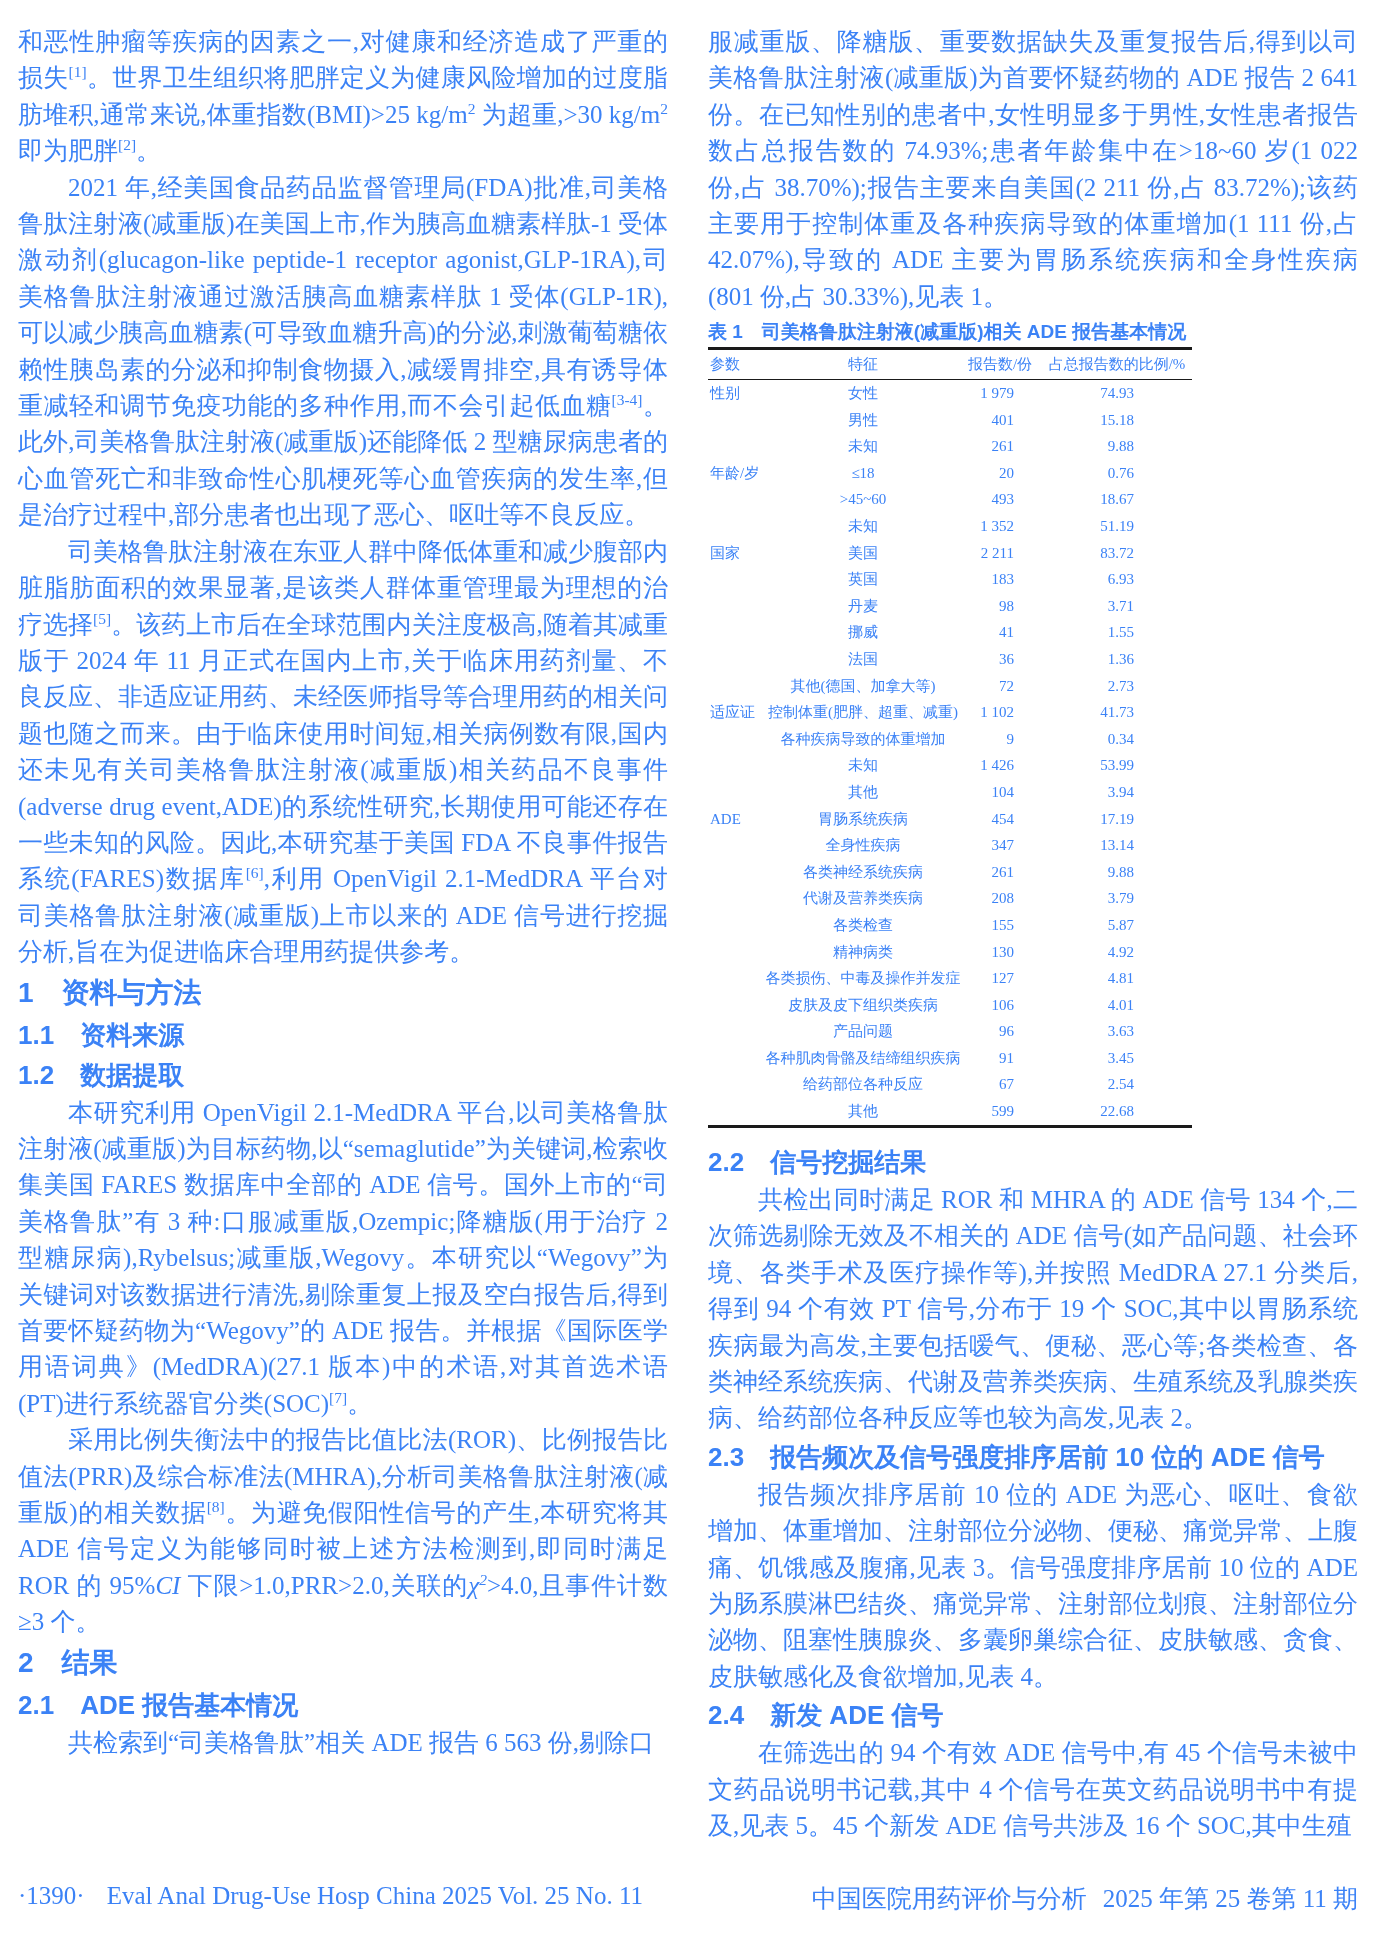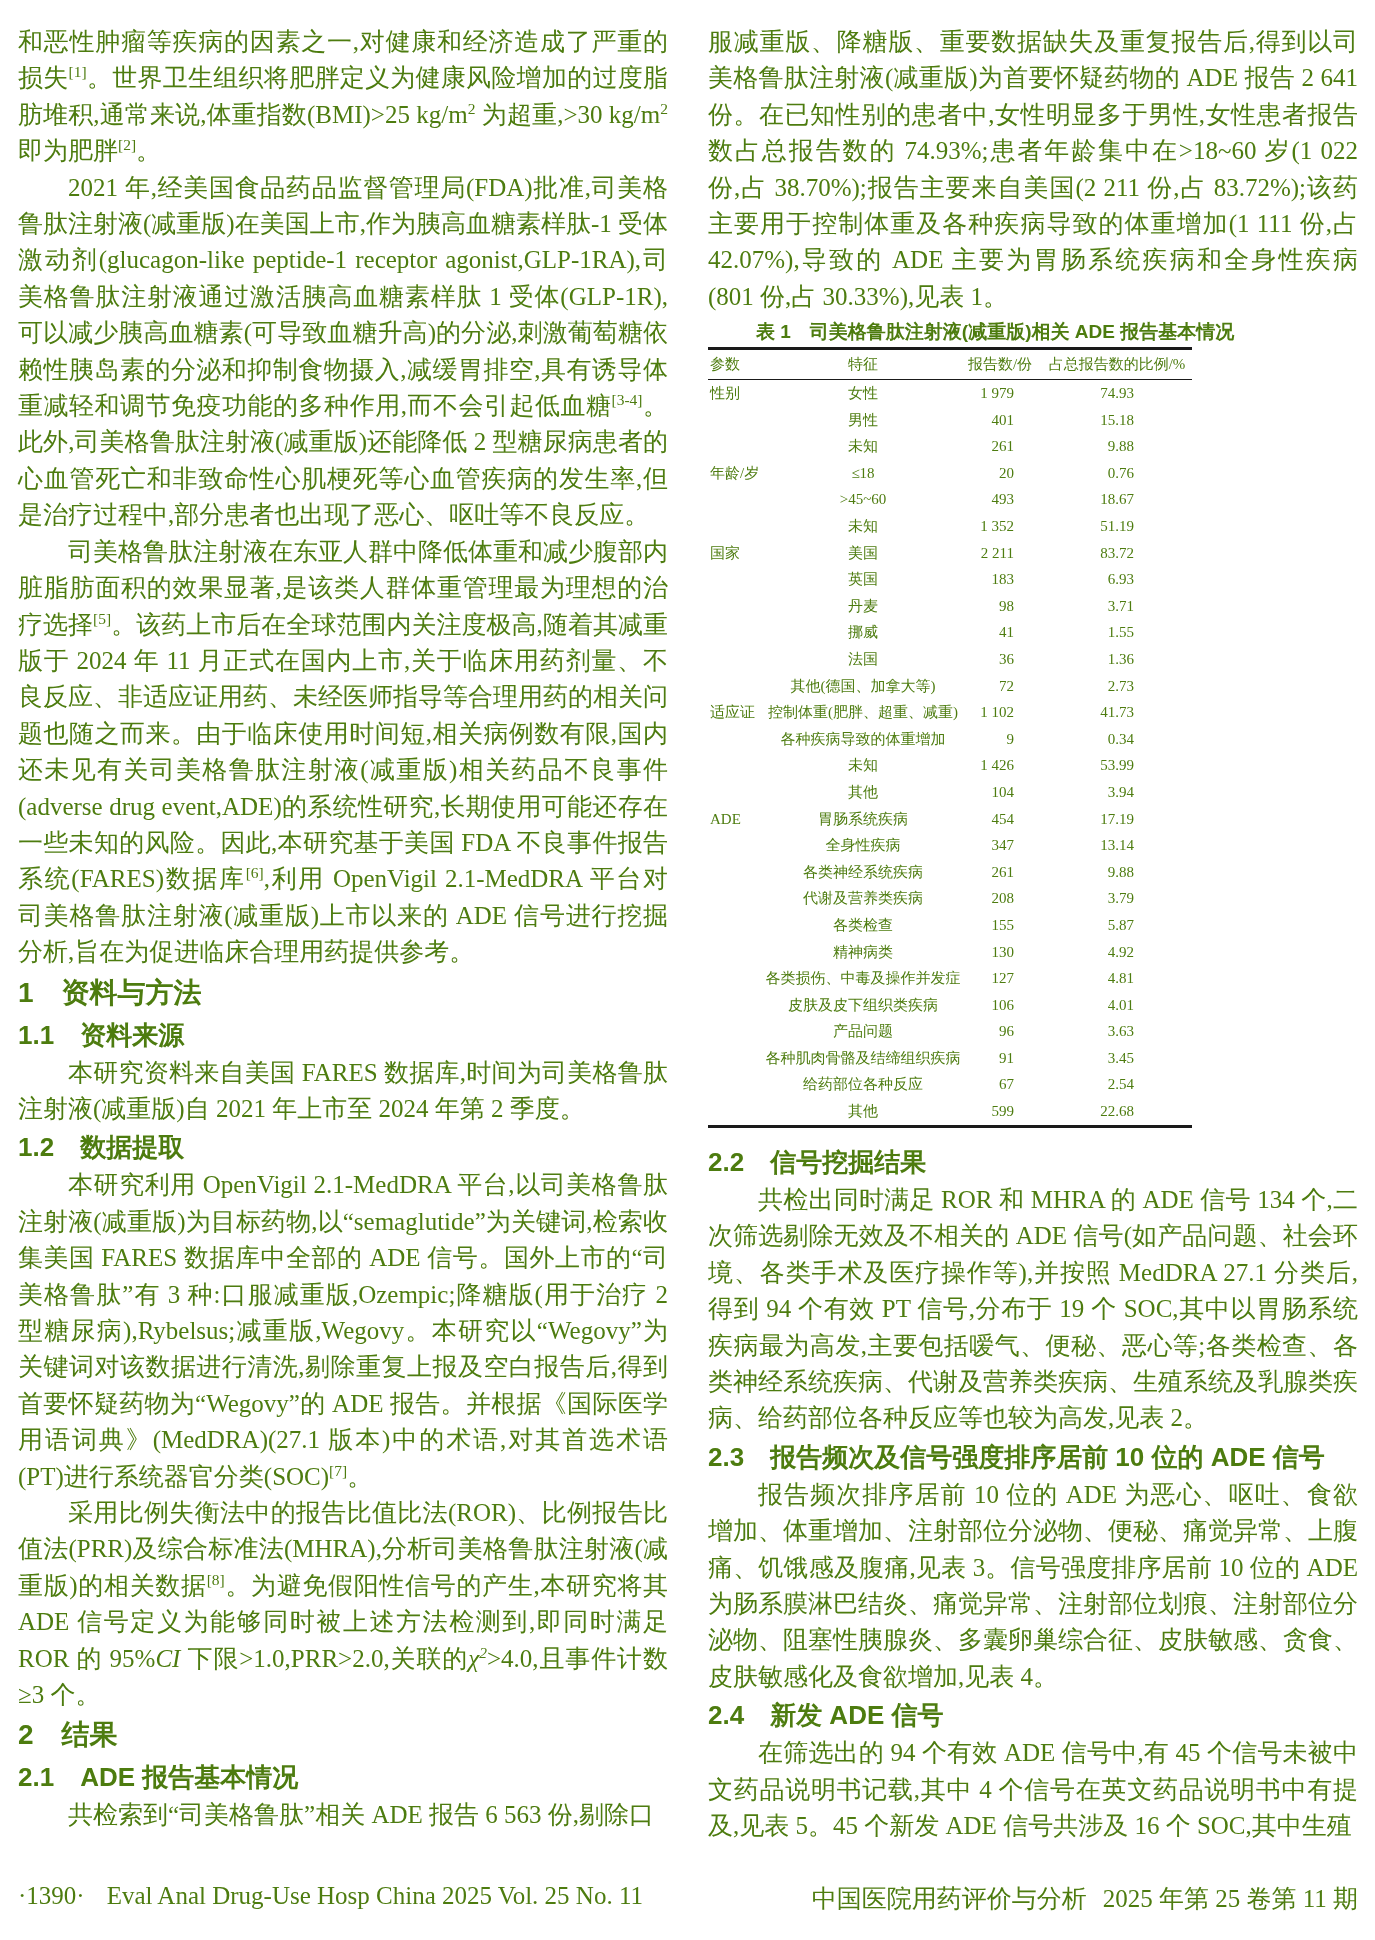"和恶性肿瘤等疾病的因素之一,对健康和经济造成了严重的损失[1]。世界卫生组织将肥" .page { color: #4d7c0f -> #3b82f6 }
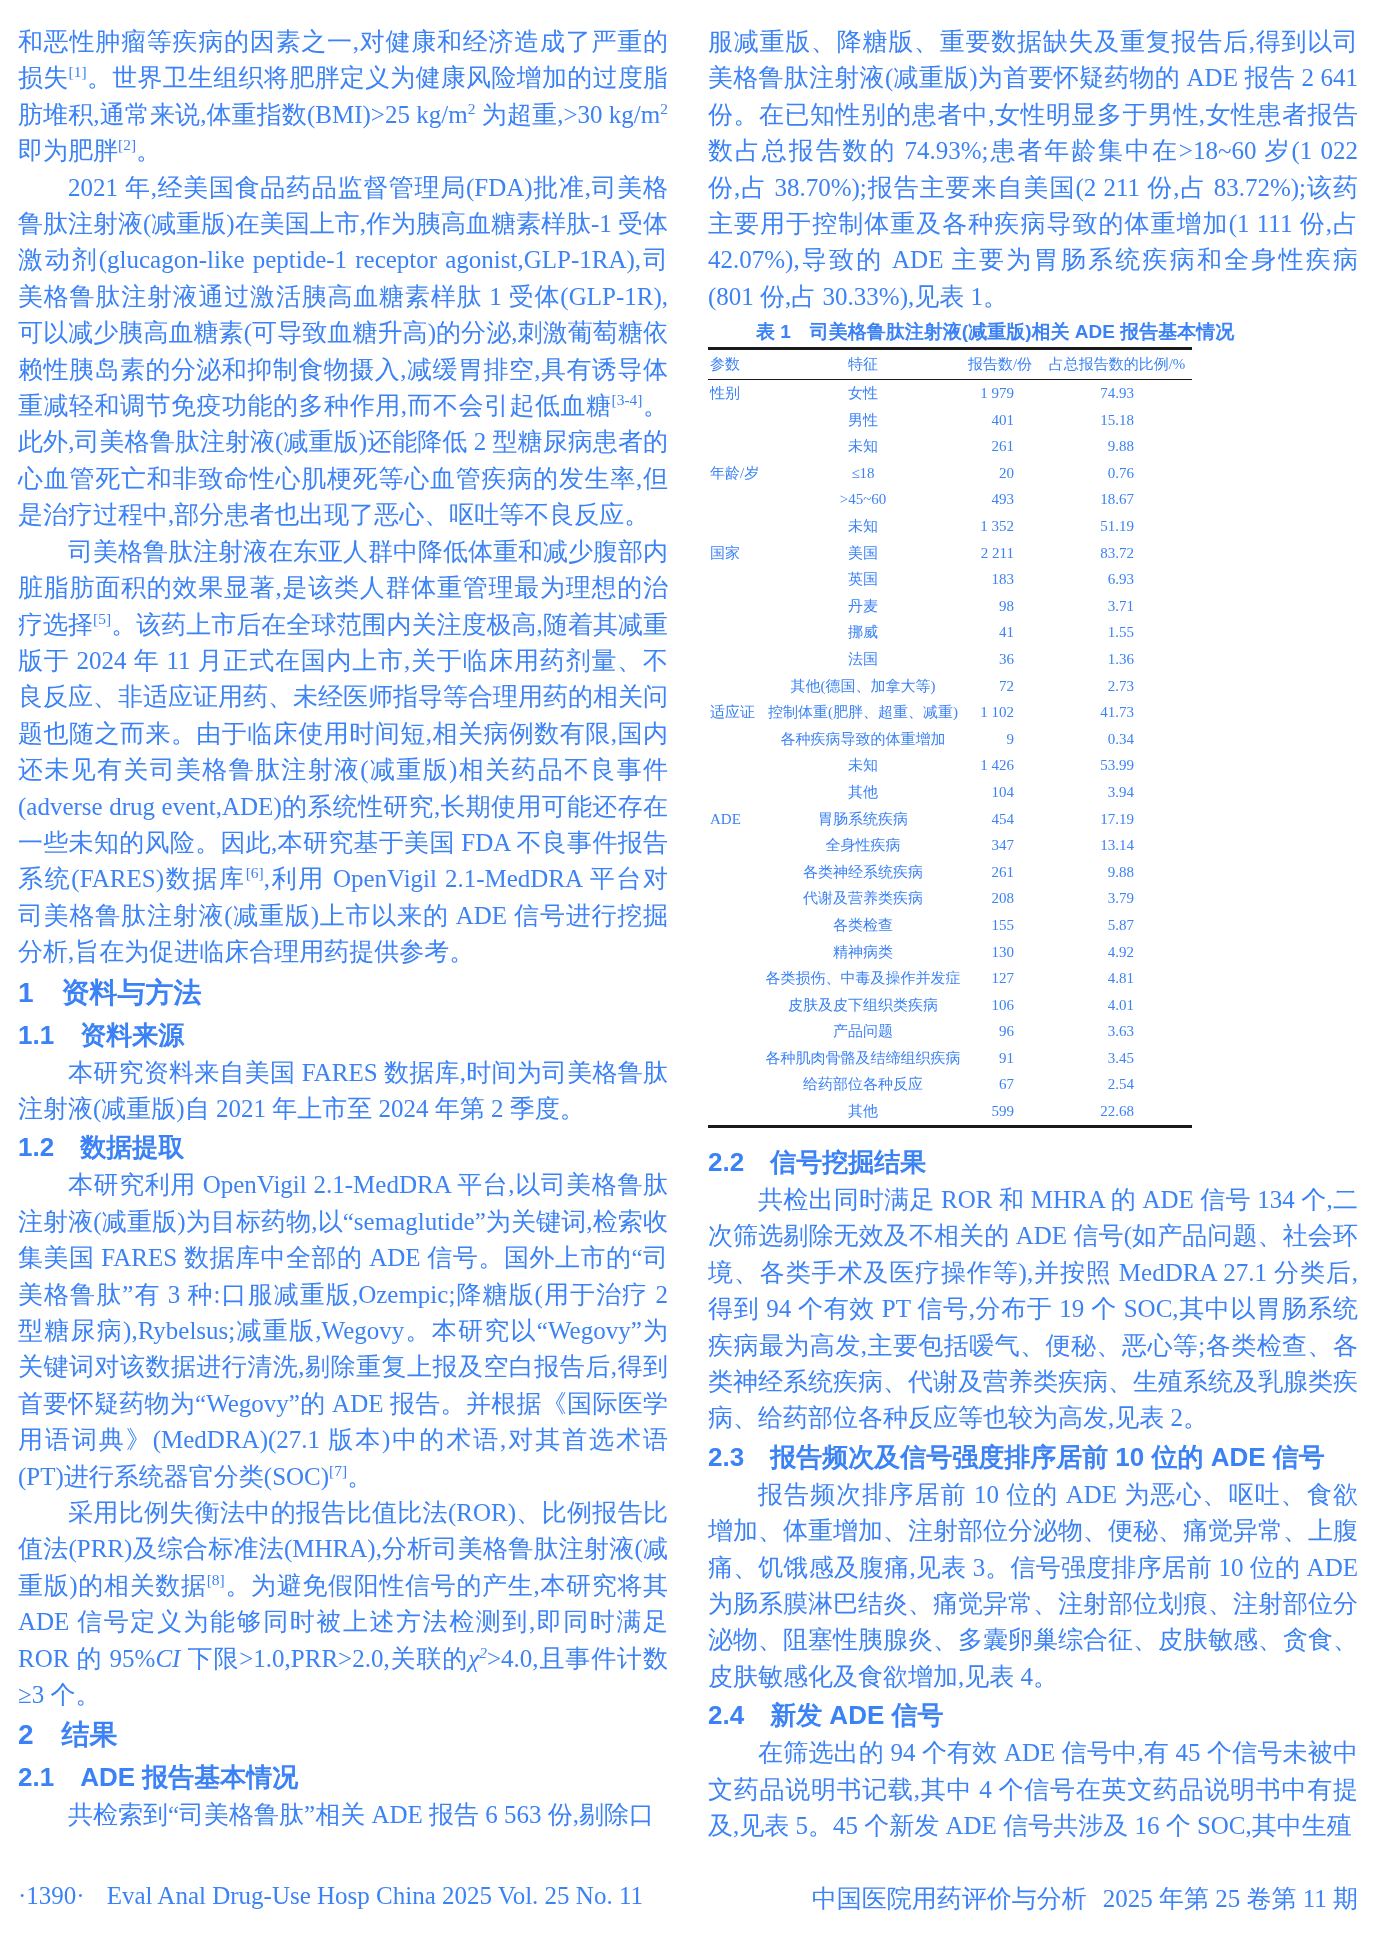"表 1 司美格鲁肽注射液(减重版)相关 ADE 报告基本情况" .tbl-title { margin-left: 48px -> none }
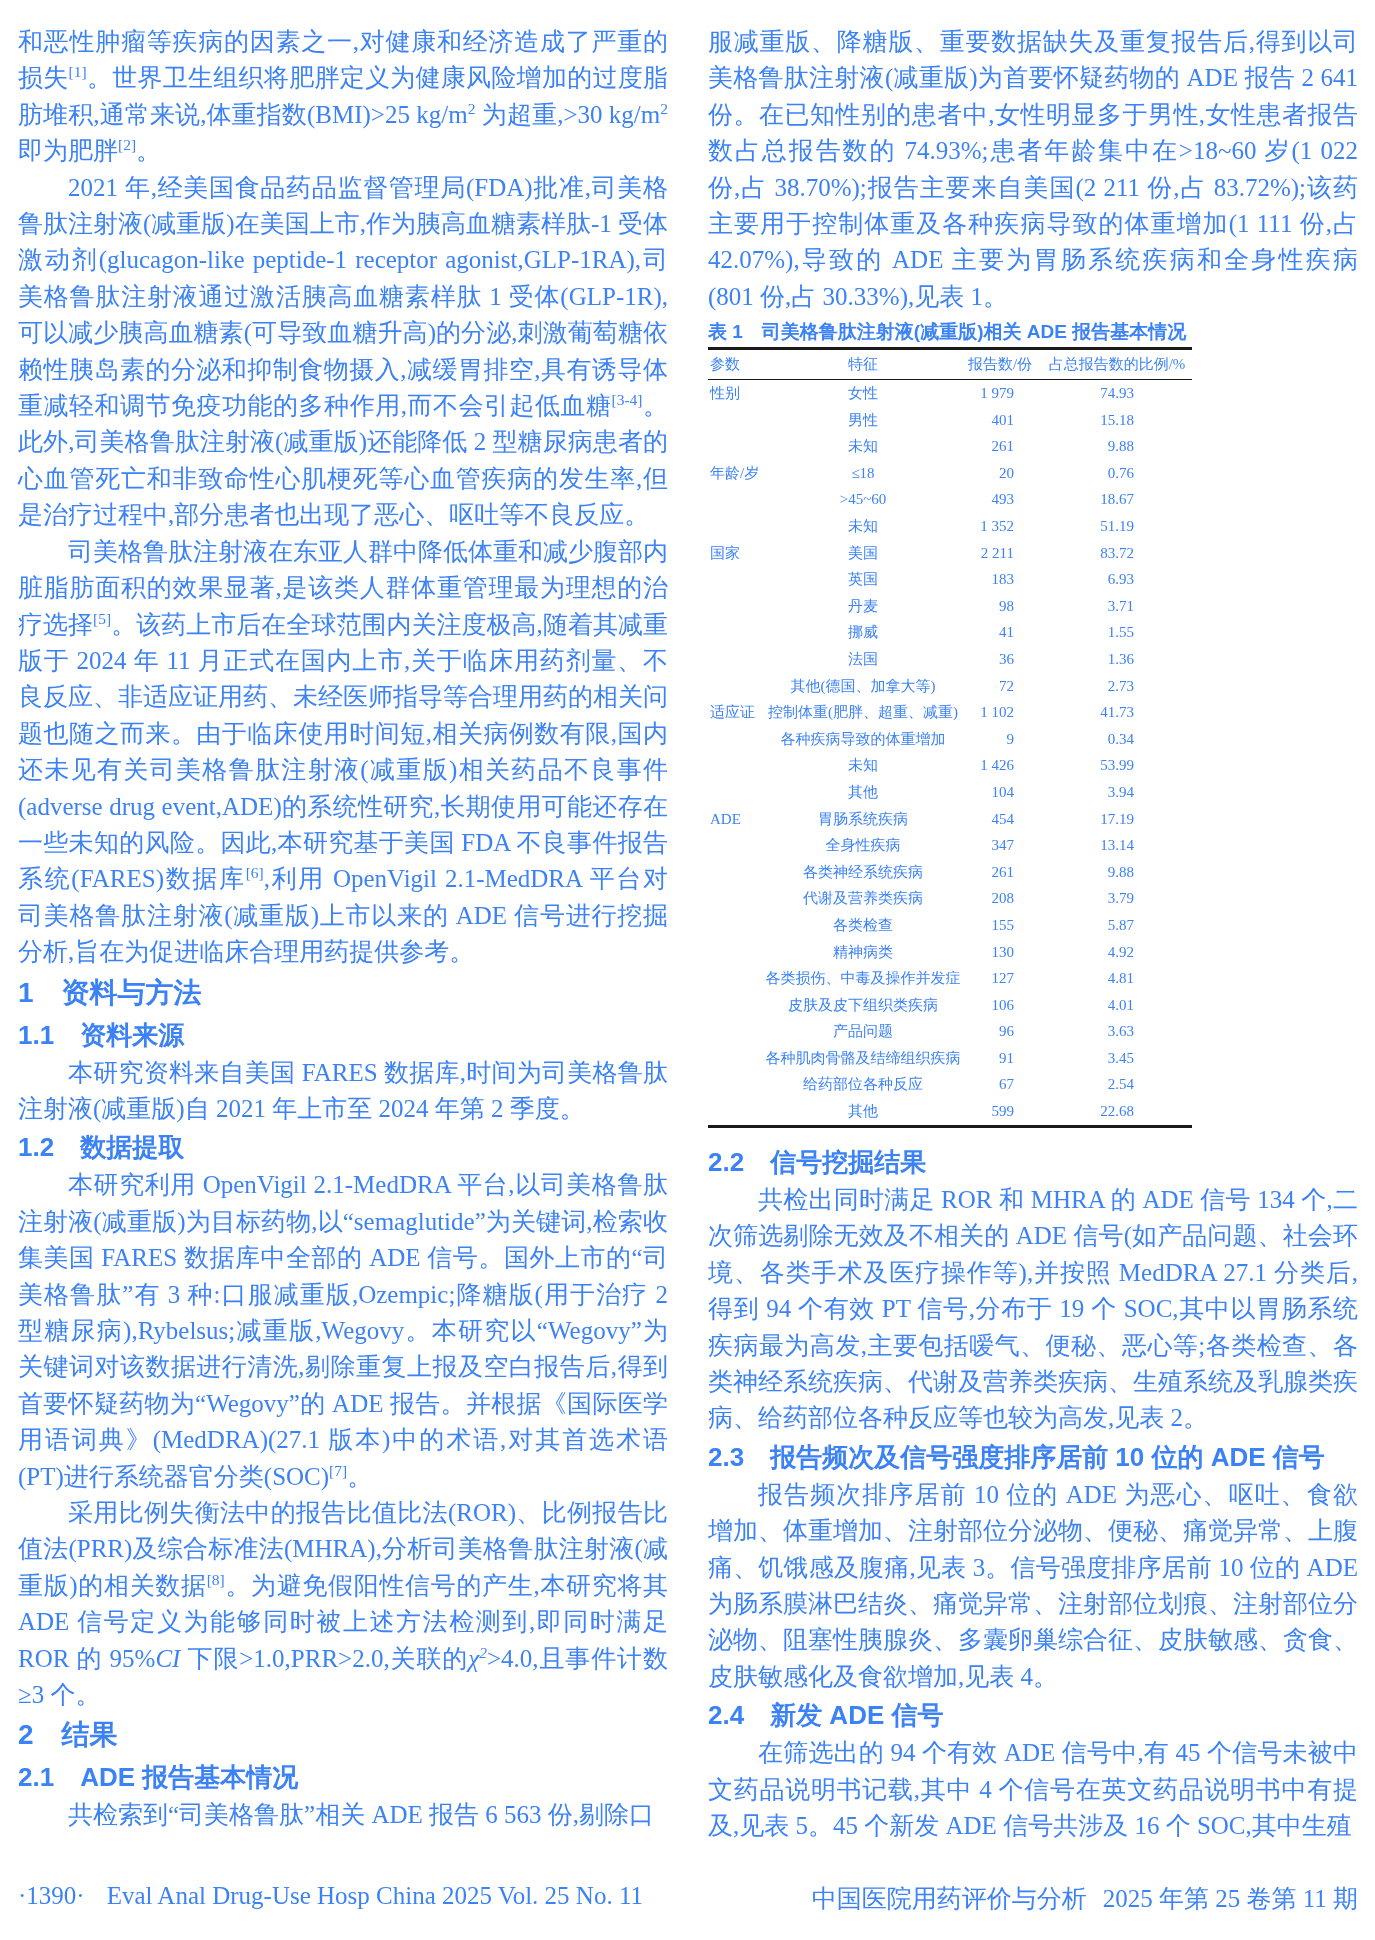"本研究资料来自美国 FARES 数据库,时间为司美格鲁肽注射液(减重版)自" div.p { html: <div><span>本研究资料来自美国 FARES 数据库,时间为司美格鲁肽注射液(减重版)自 2021 年上市至 2024 年第 2 季度。</span></div> -> none }
